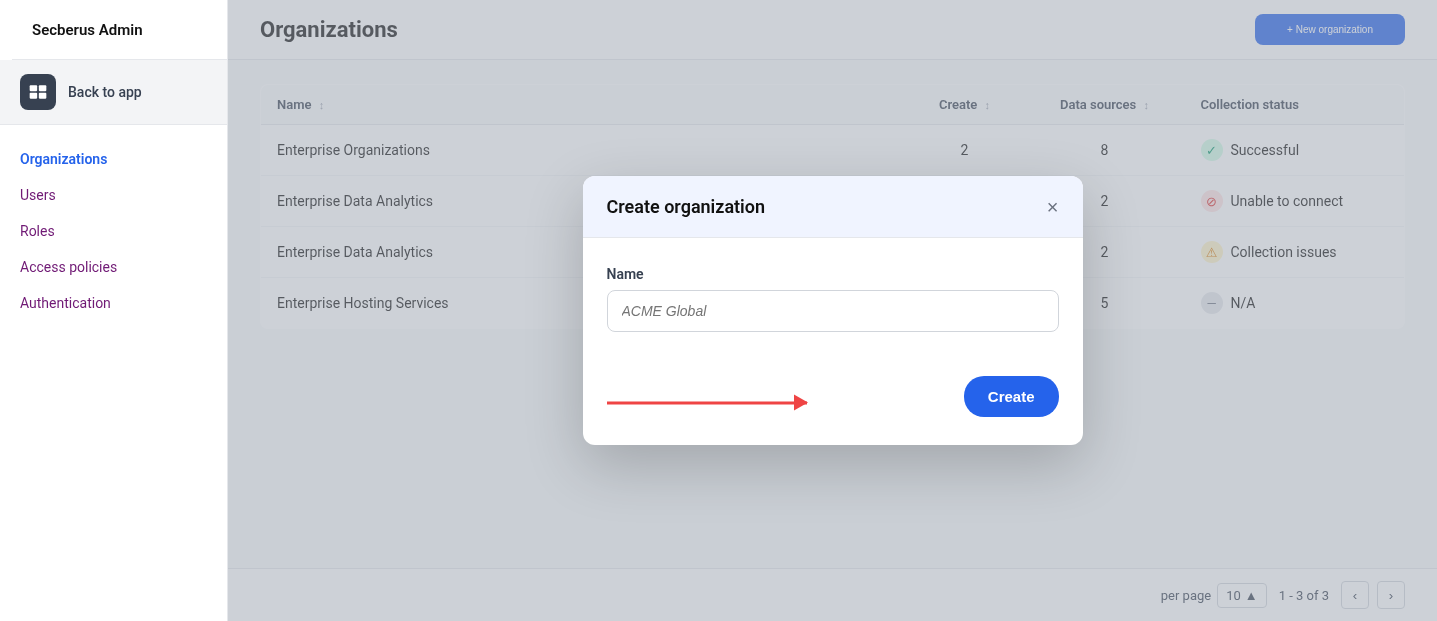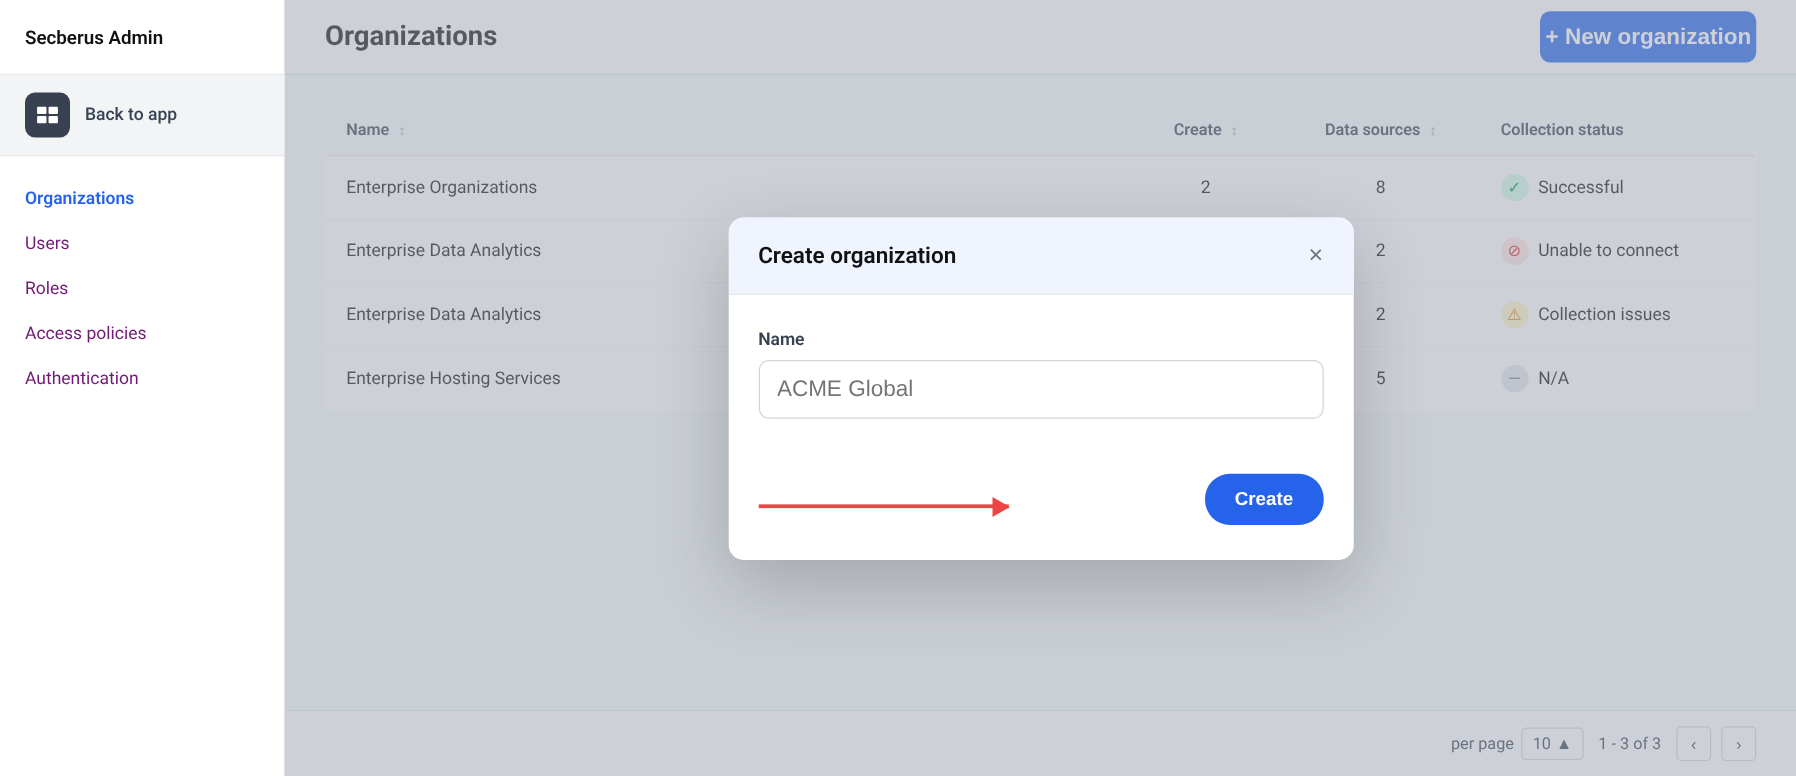"Secberus Admin" .sidebar-title { margin-left: none -> 12px }
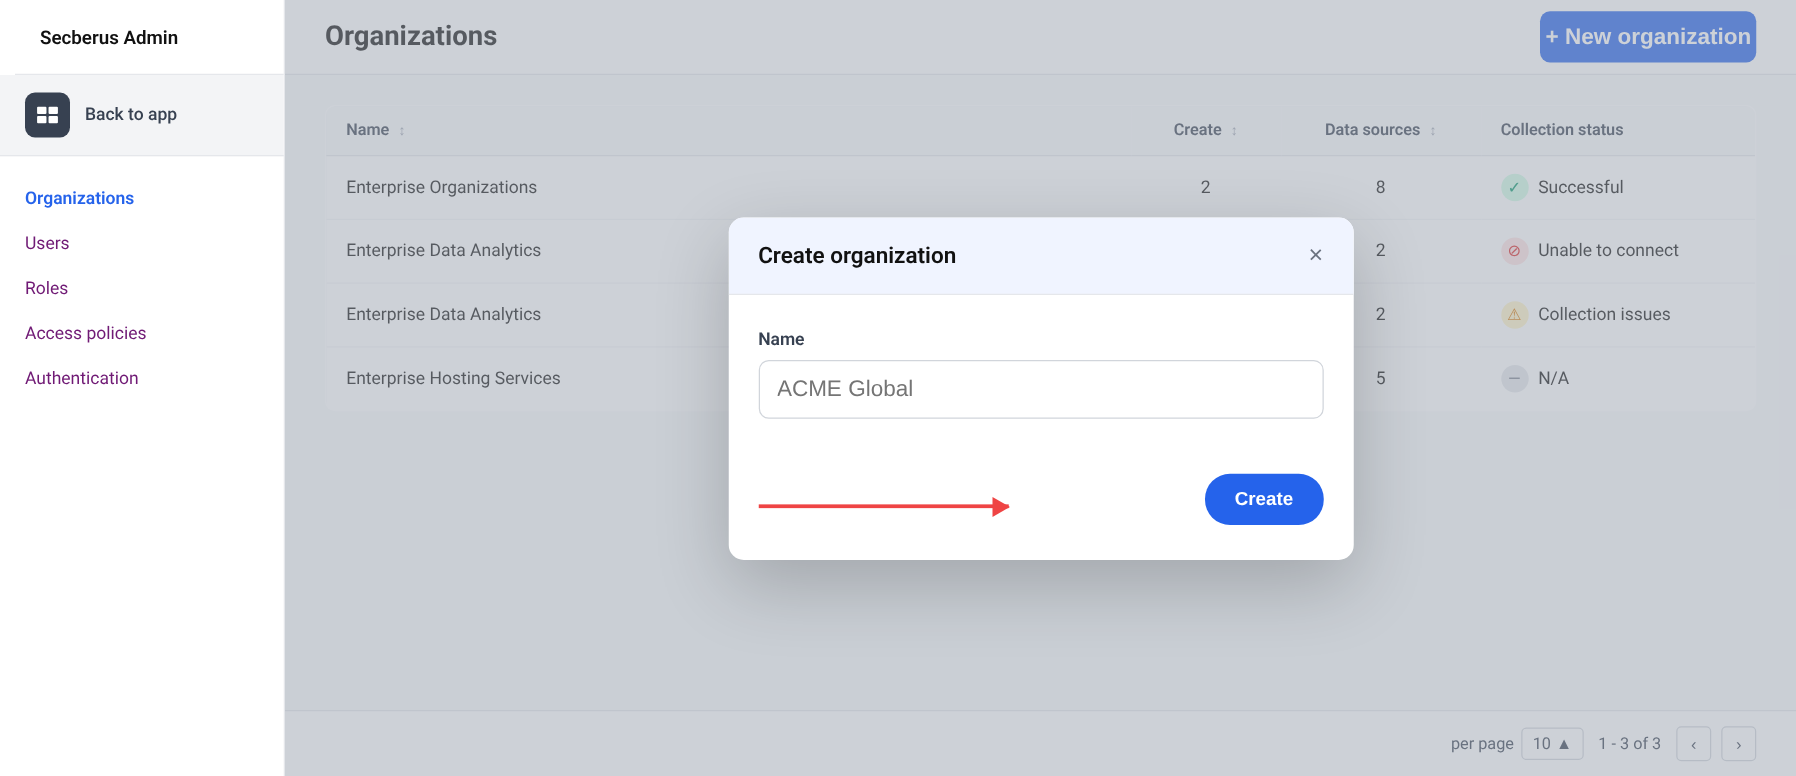"+ New organization" .new-org-btn { font-size: 18px -> 10px; font-weight: 700 -> 400; padding: 10px 4px -> 10px 32px }
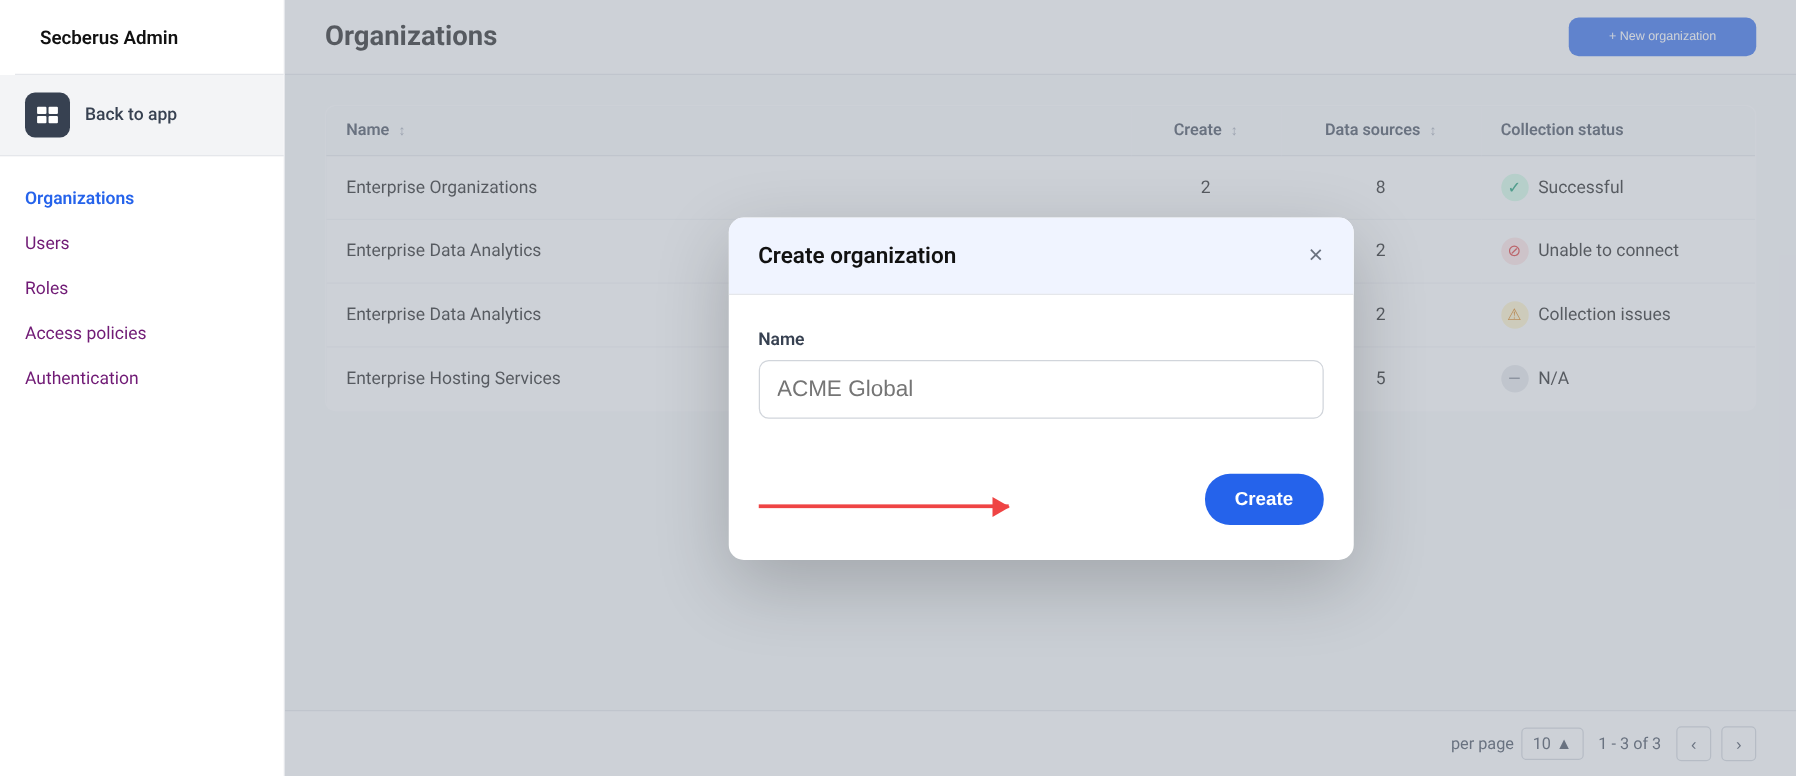"ACME Global" .form-input { font-size: 18px -> 14px; font-style: none -> italic }
